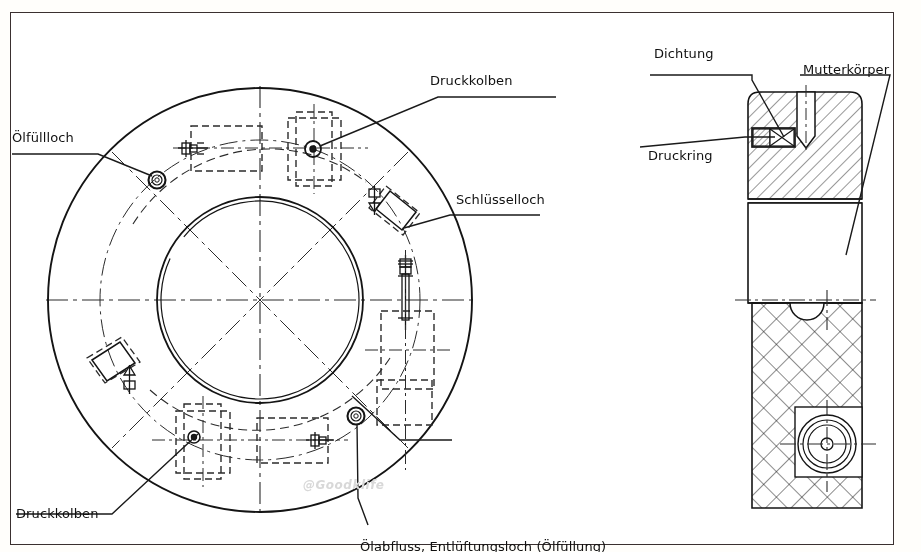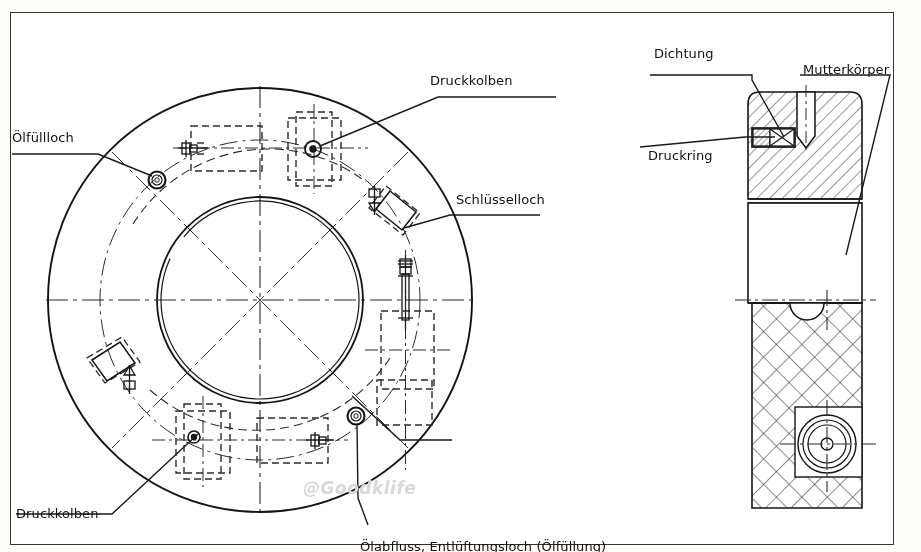"@Goodklife" .wm { font-size: 17px -> 12px }
